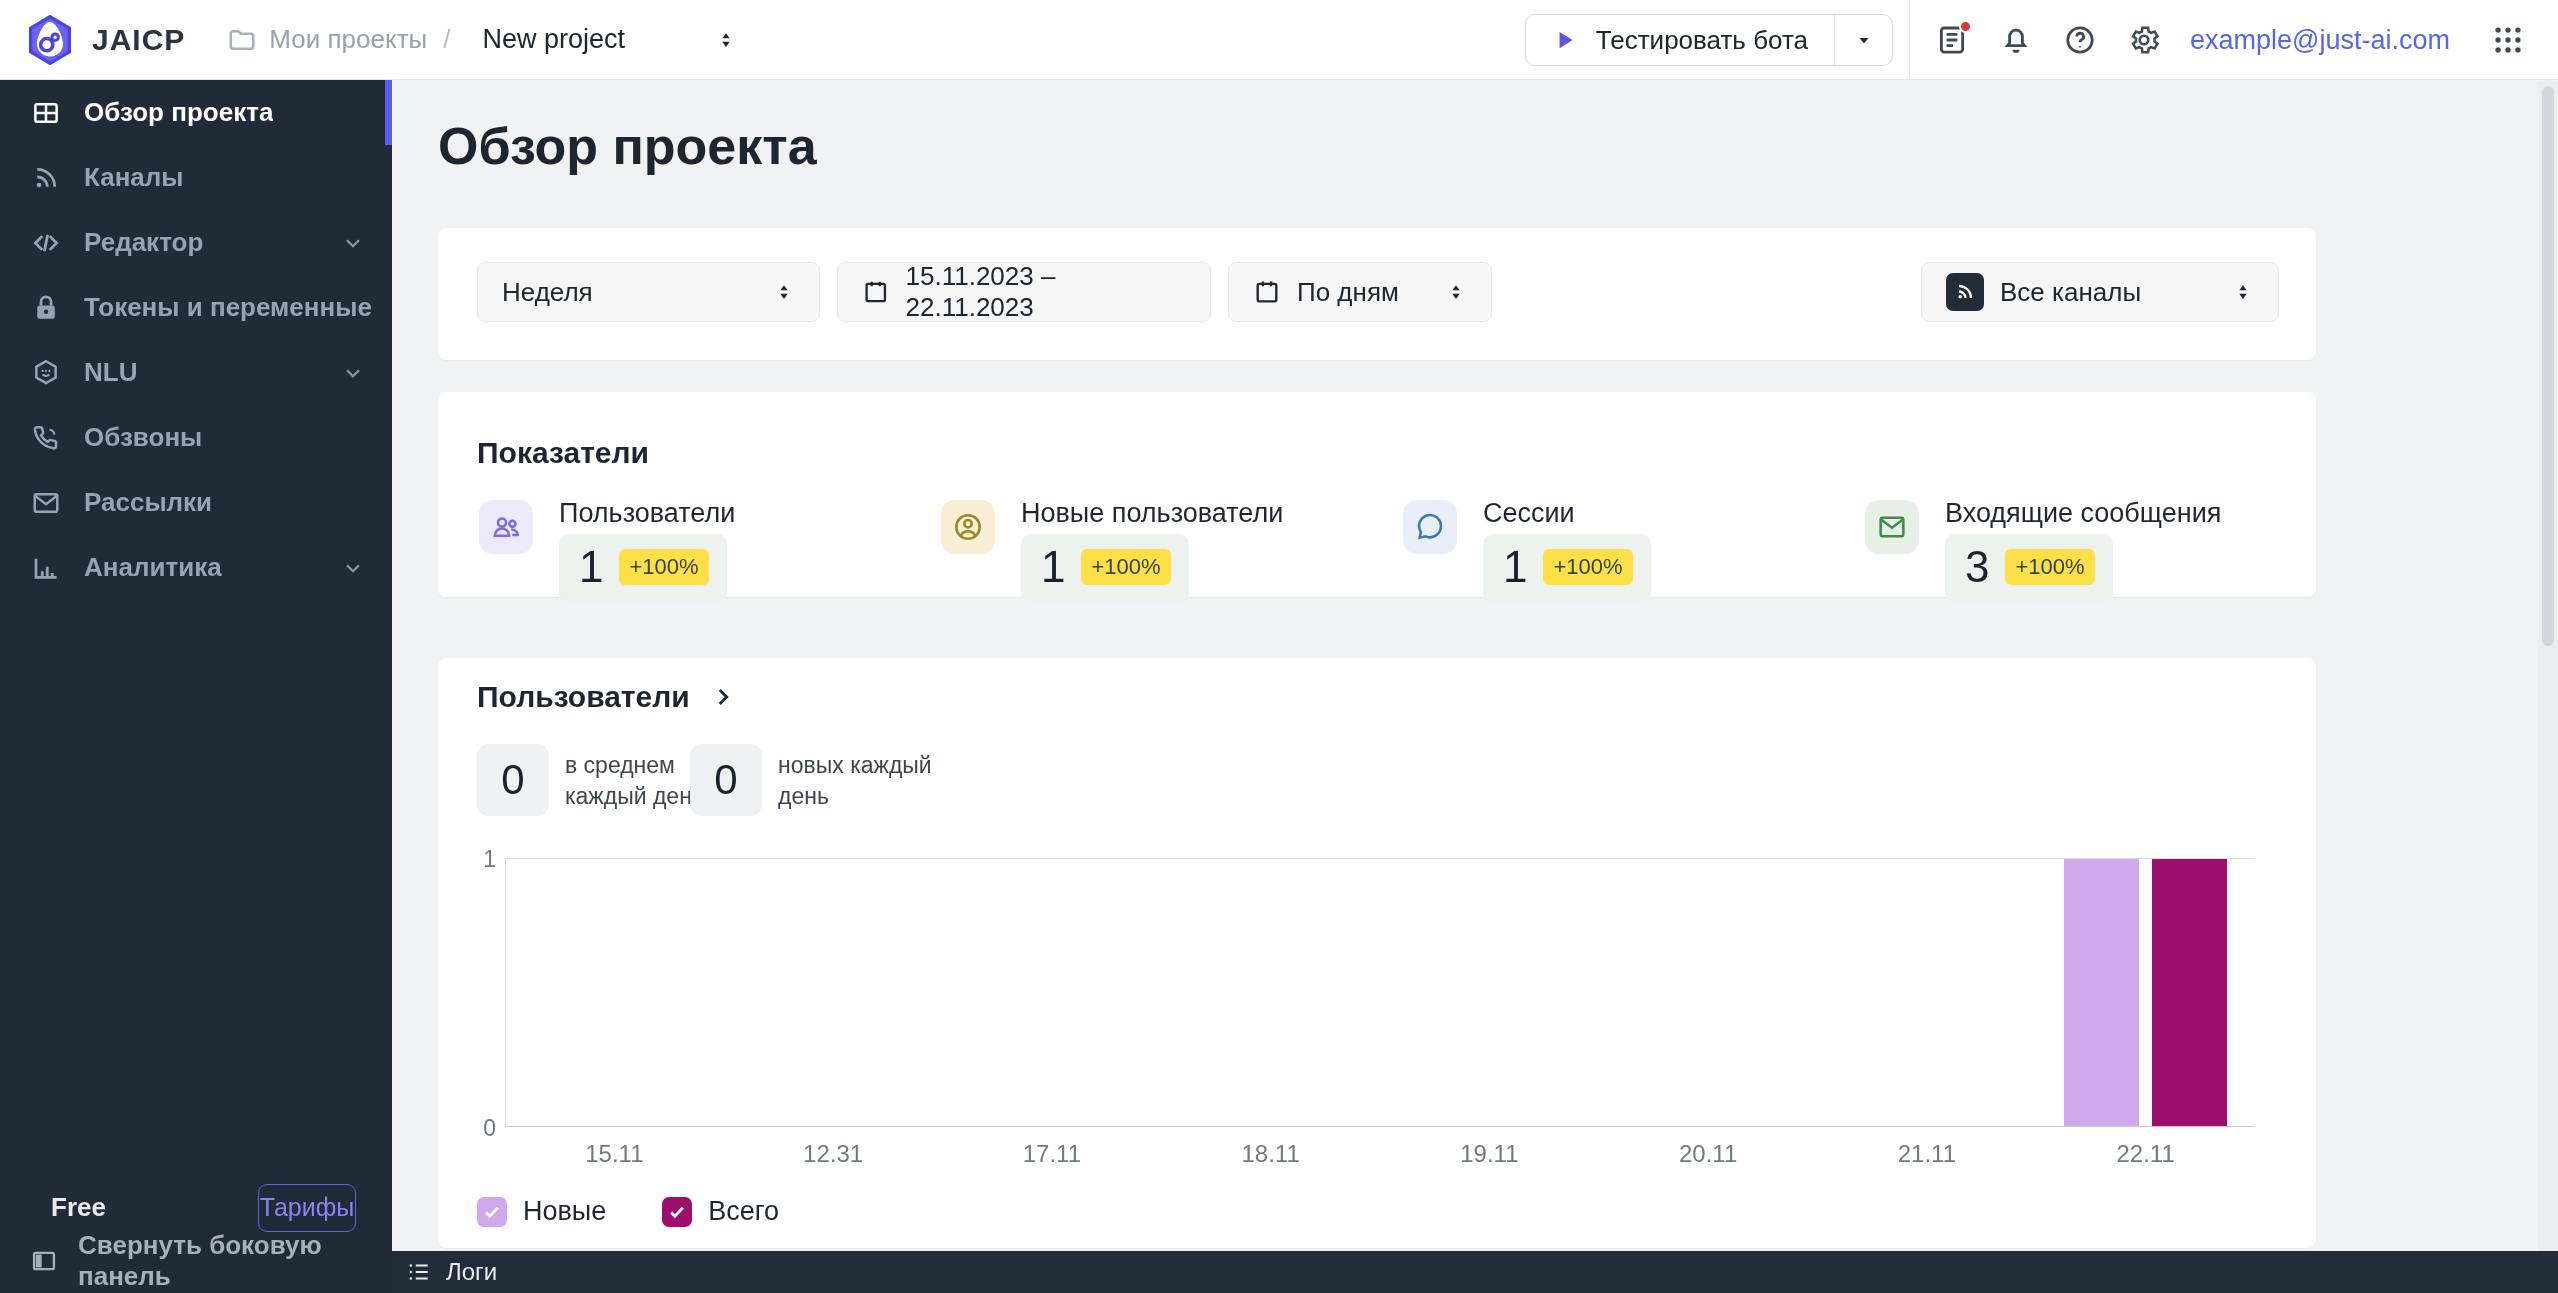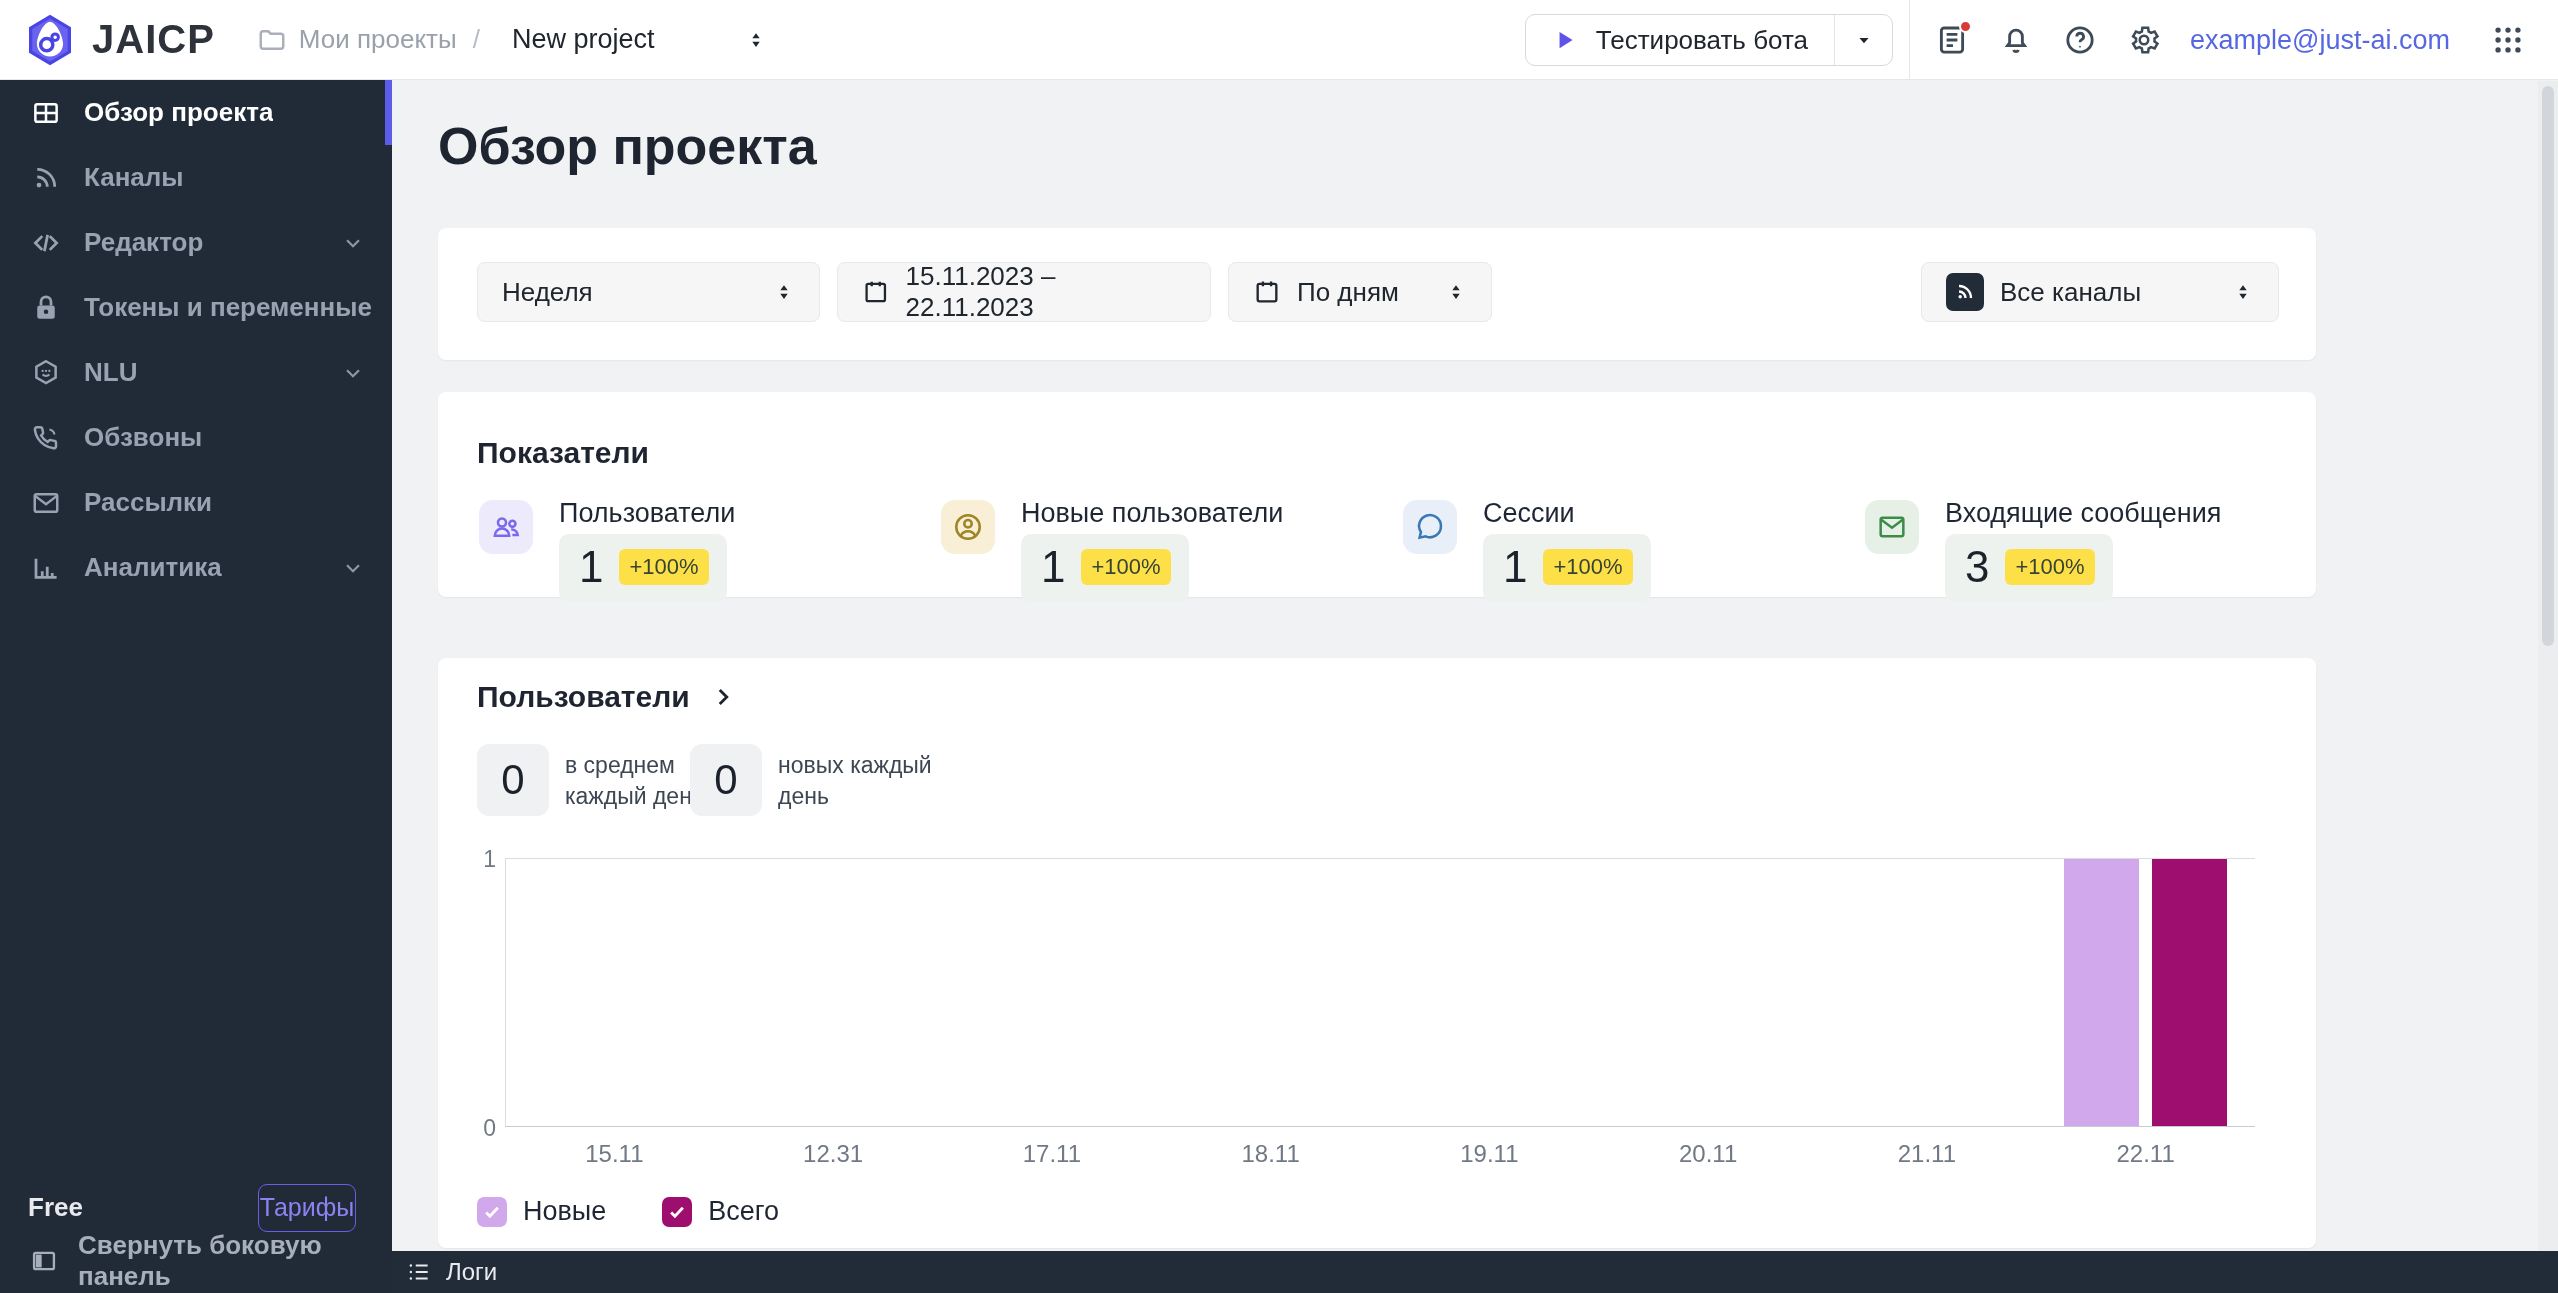"JAICP" .logo-text { font-size: 40px -> 30px }
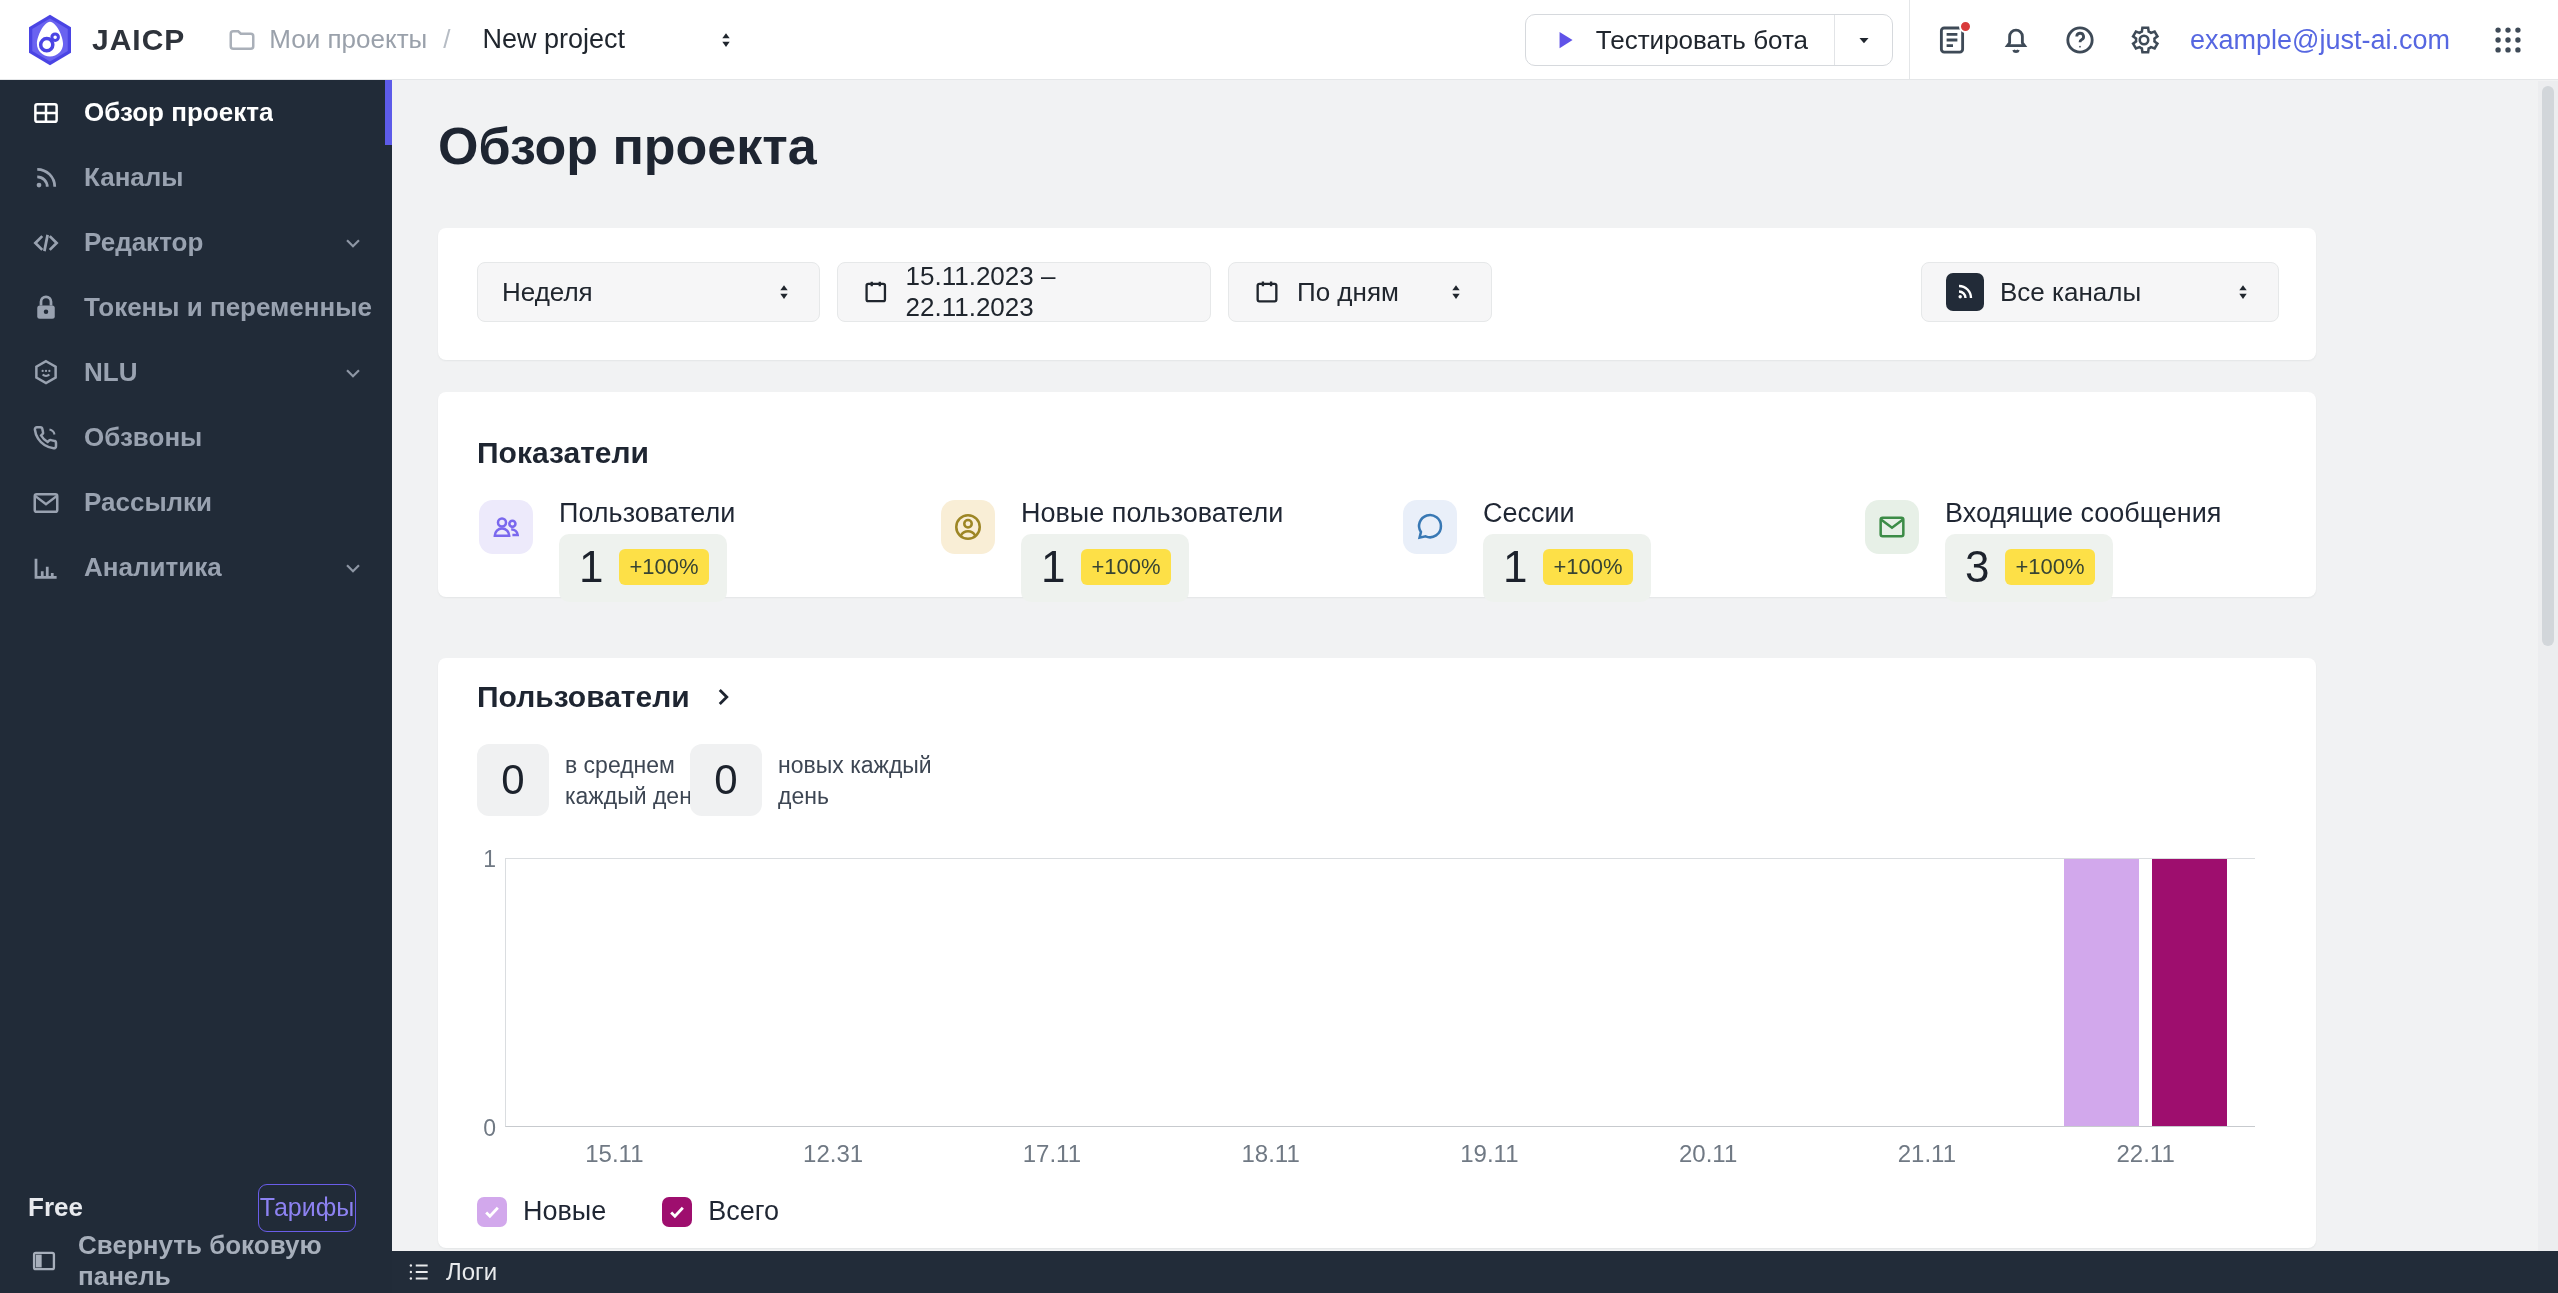"Free" .plan-label { margin-left: 28px -> 51px }
